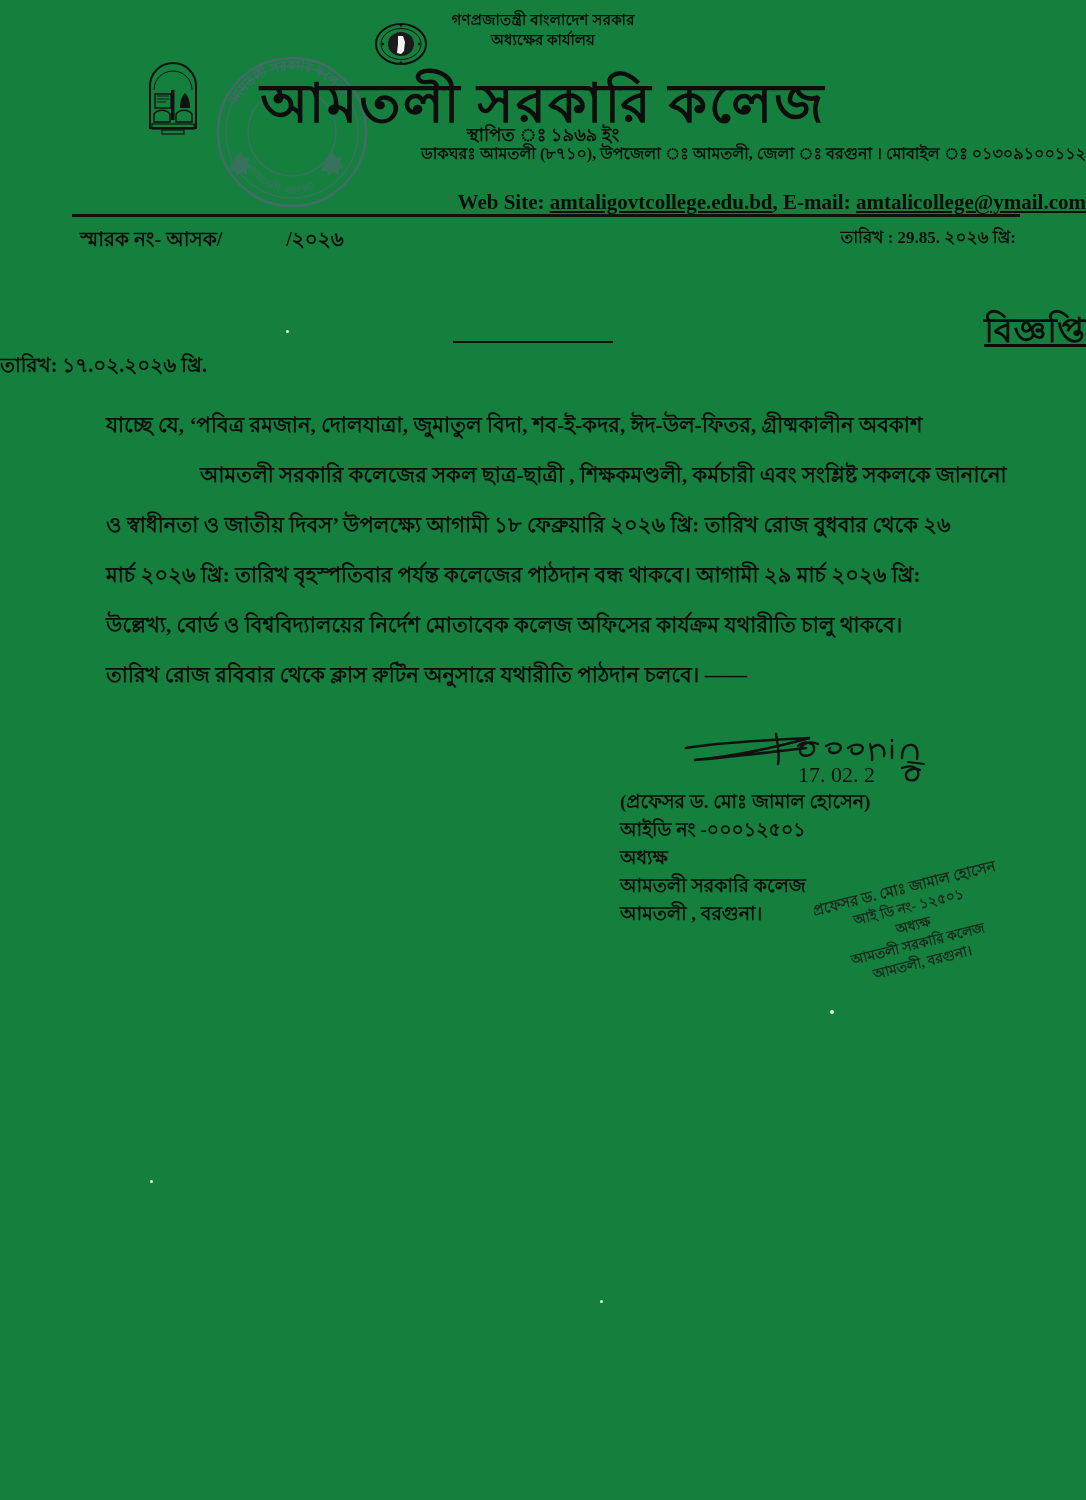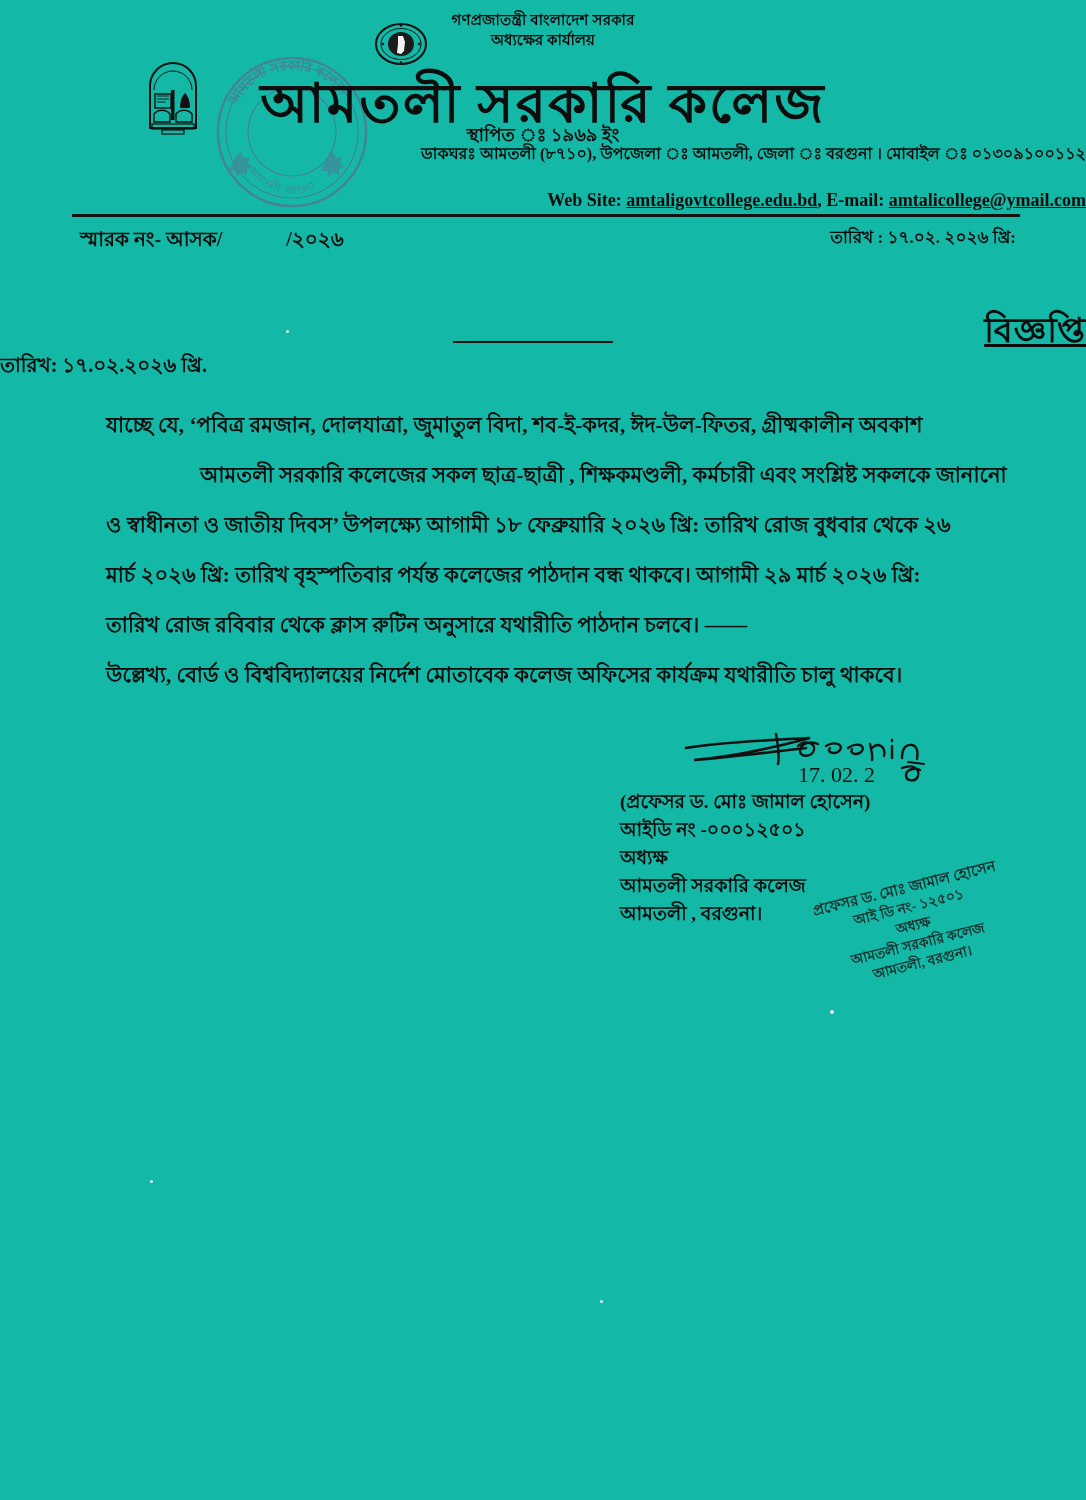"গণপ্রজাতন্ত্রী বাংলাদেশ সরকার" .page { background: #14b8a6 -> #15803d }
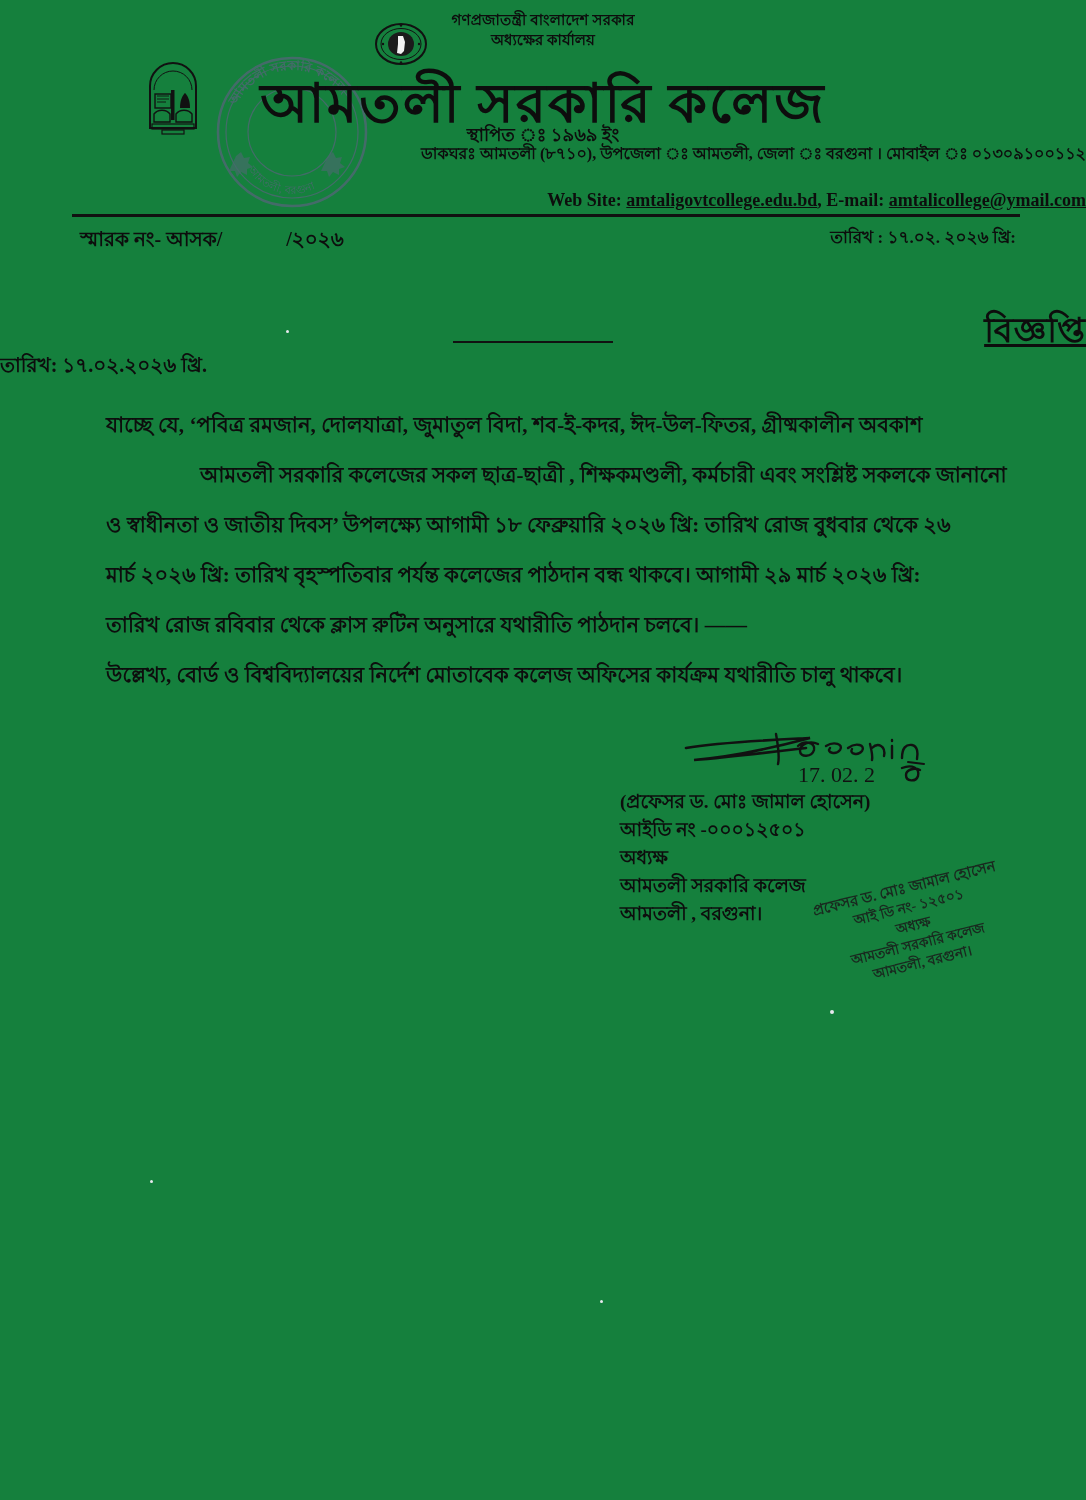"Web Site: amtaligovtcollege.edu.bd," .addr-3 { font-size: 18px -> 21px }
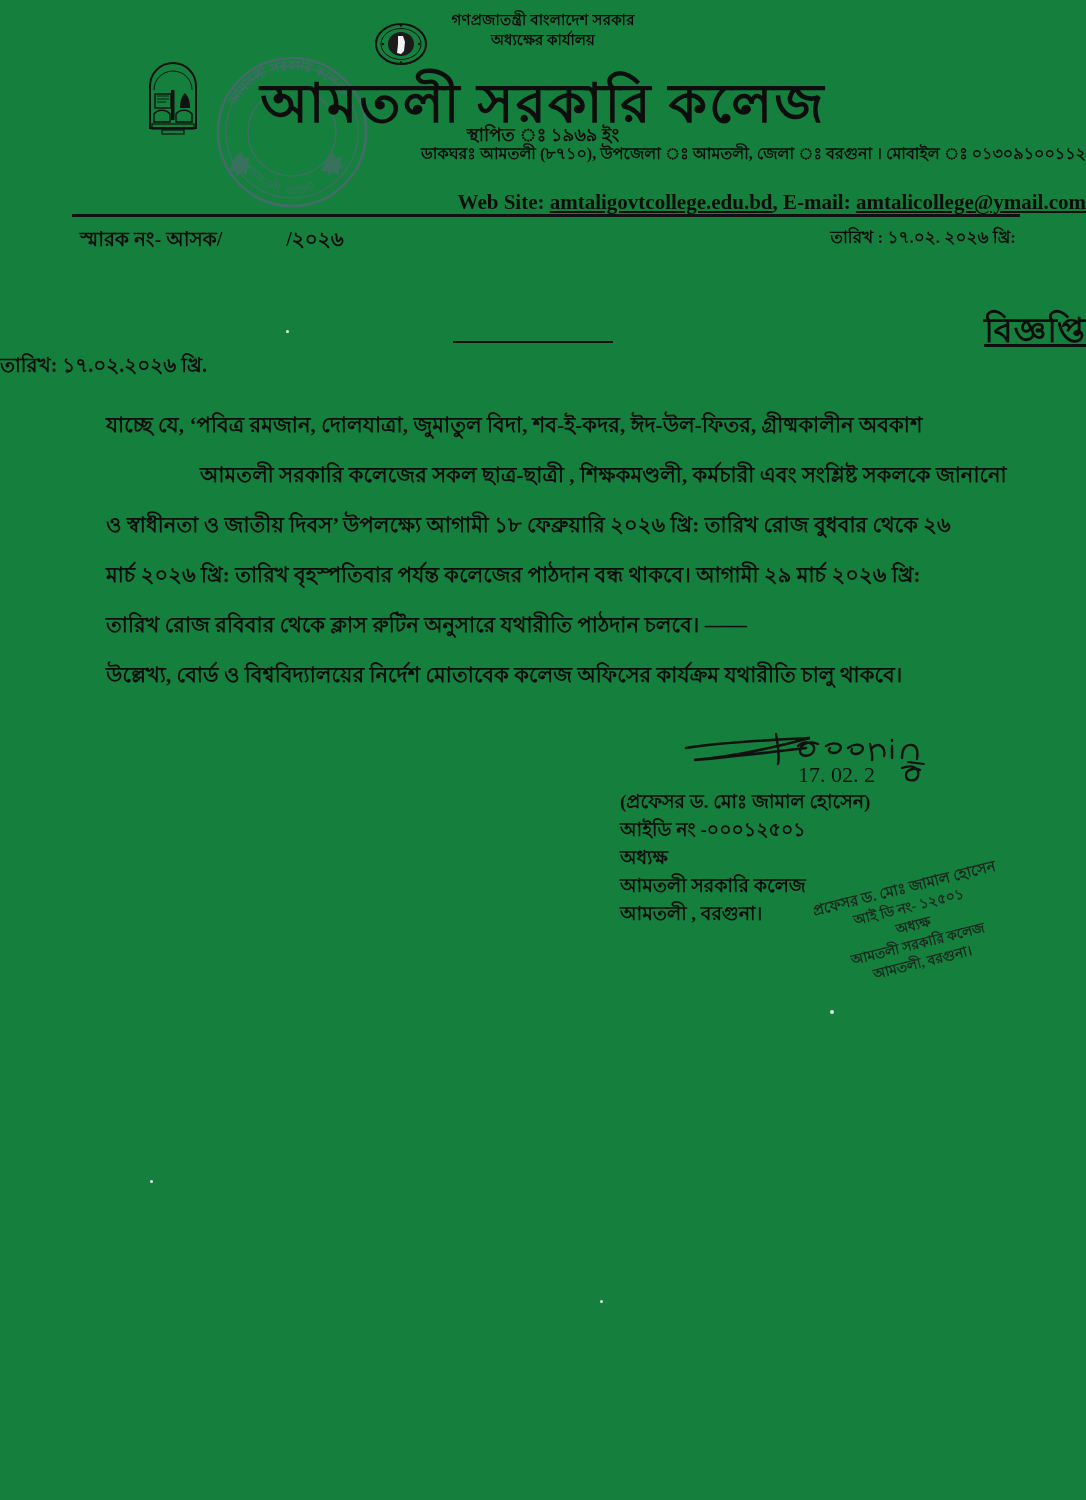"তারিখ : ১৭.০২. ২০২৬ খ্রি:" div.memo-right { text: ১৭.০২ -> 29.85 }
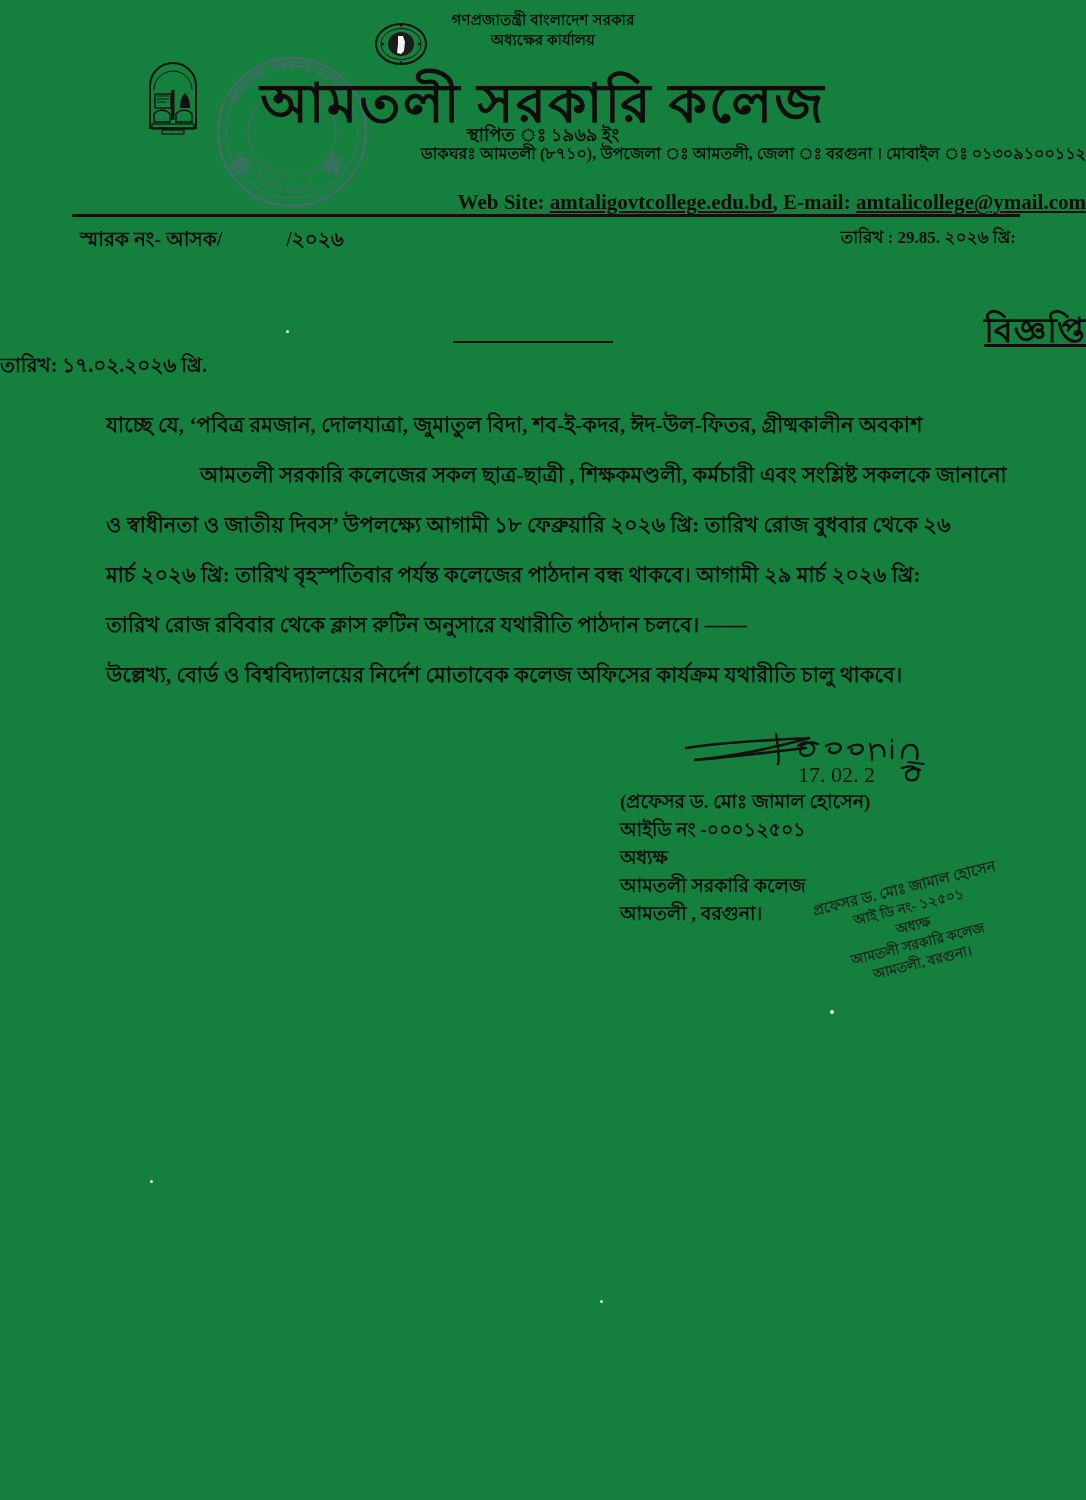"তারিখ রোজ রবিবার থেকে ক্লাস" div.body-line { order: before "উল্লেখ্য, বোর্ড ও বিশ্ববিদ্যালয়ের" -> after "উল্লেখ্য, বোর্ড ও বিশ্ববিদ্যালয়ের" }
